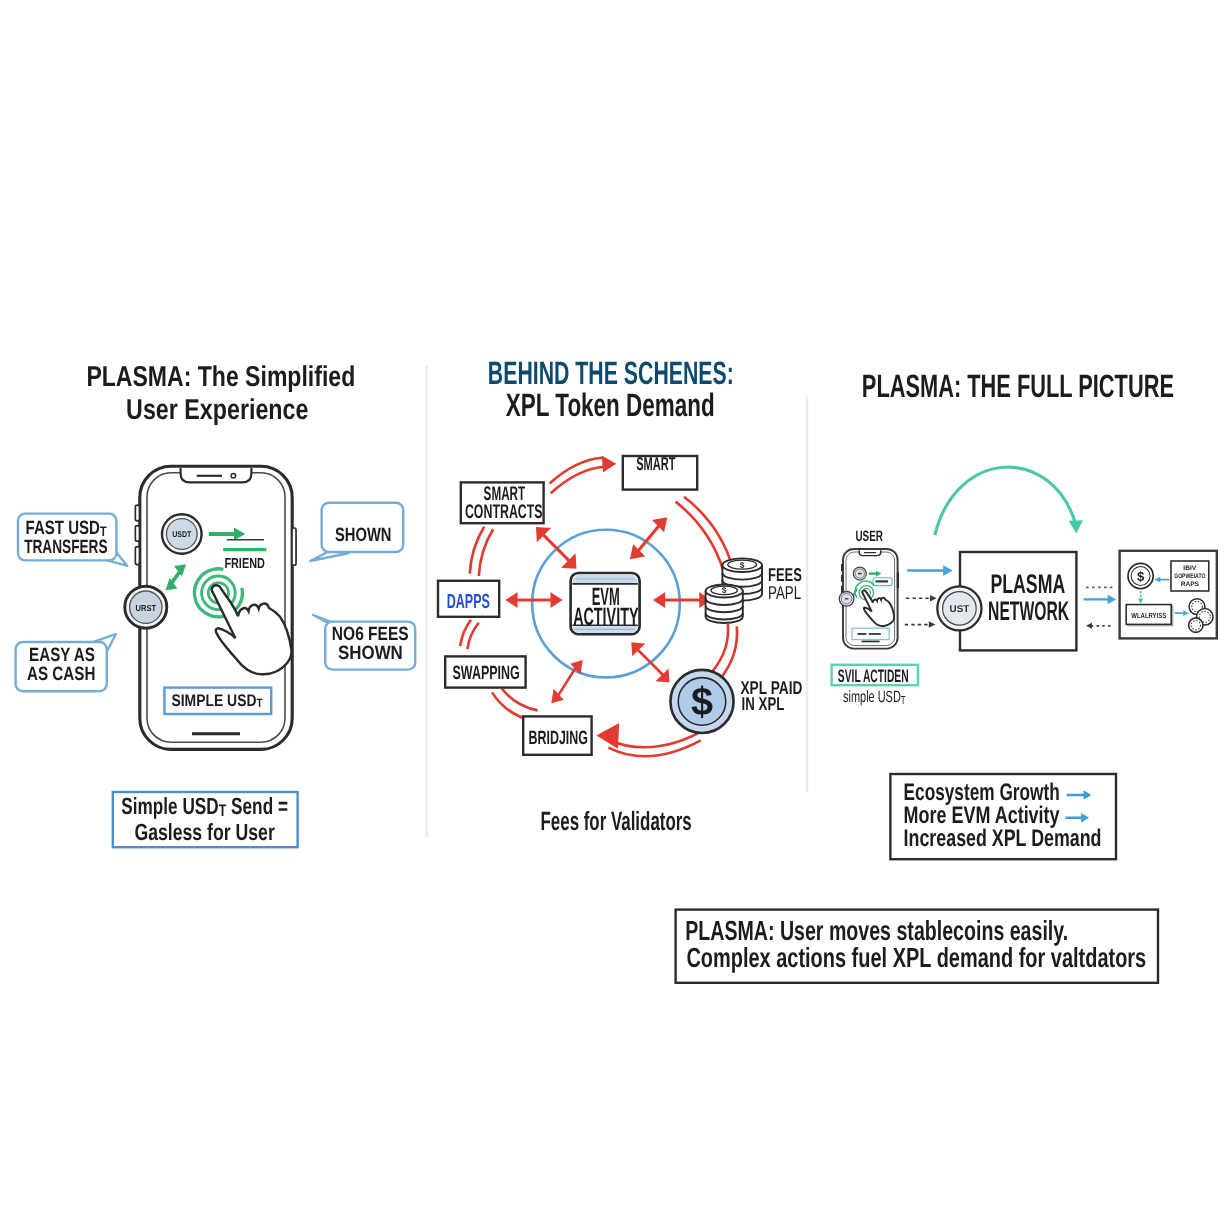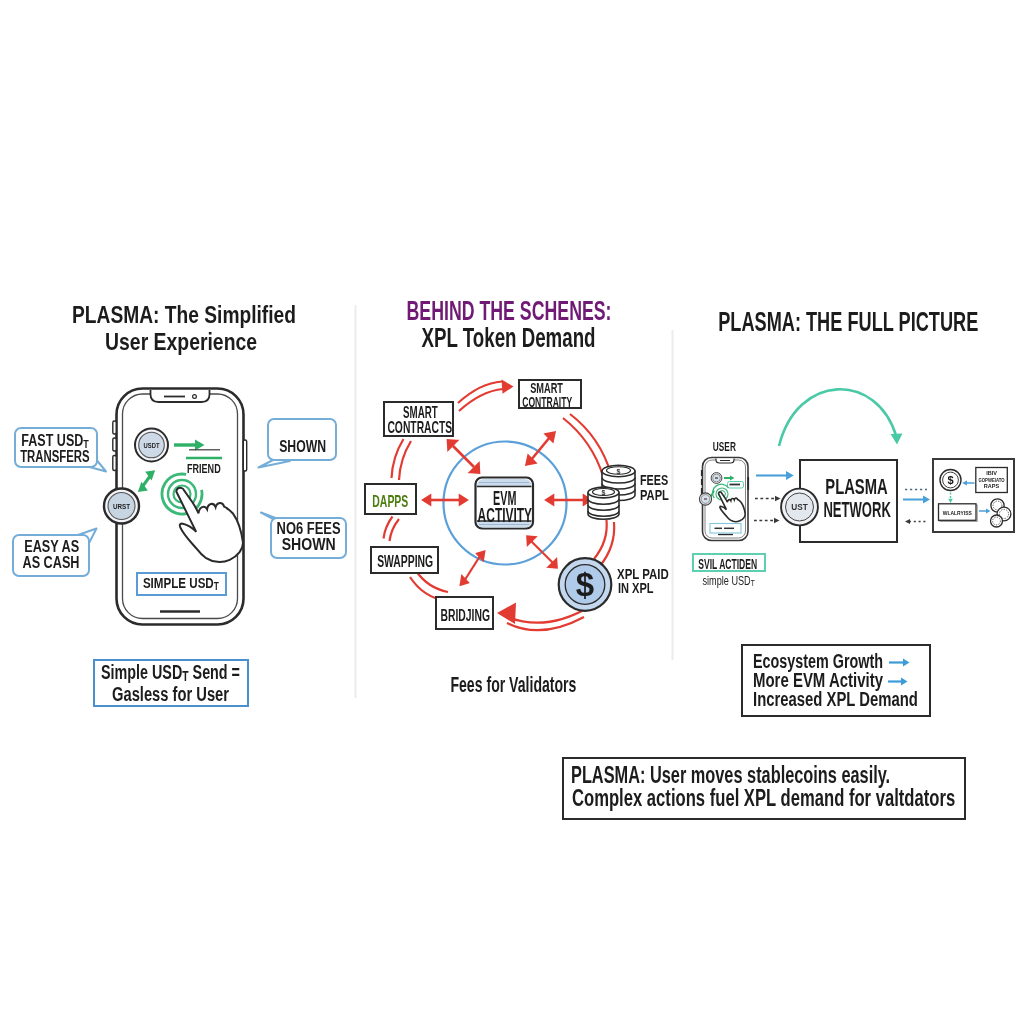"BEHIND THE SCHENES:" div.tl { color: #701a75 -> #0c4a6e }
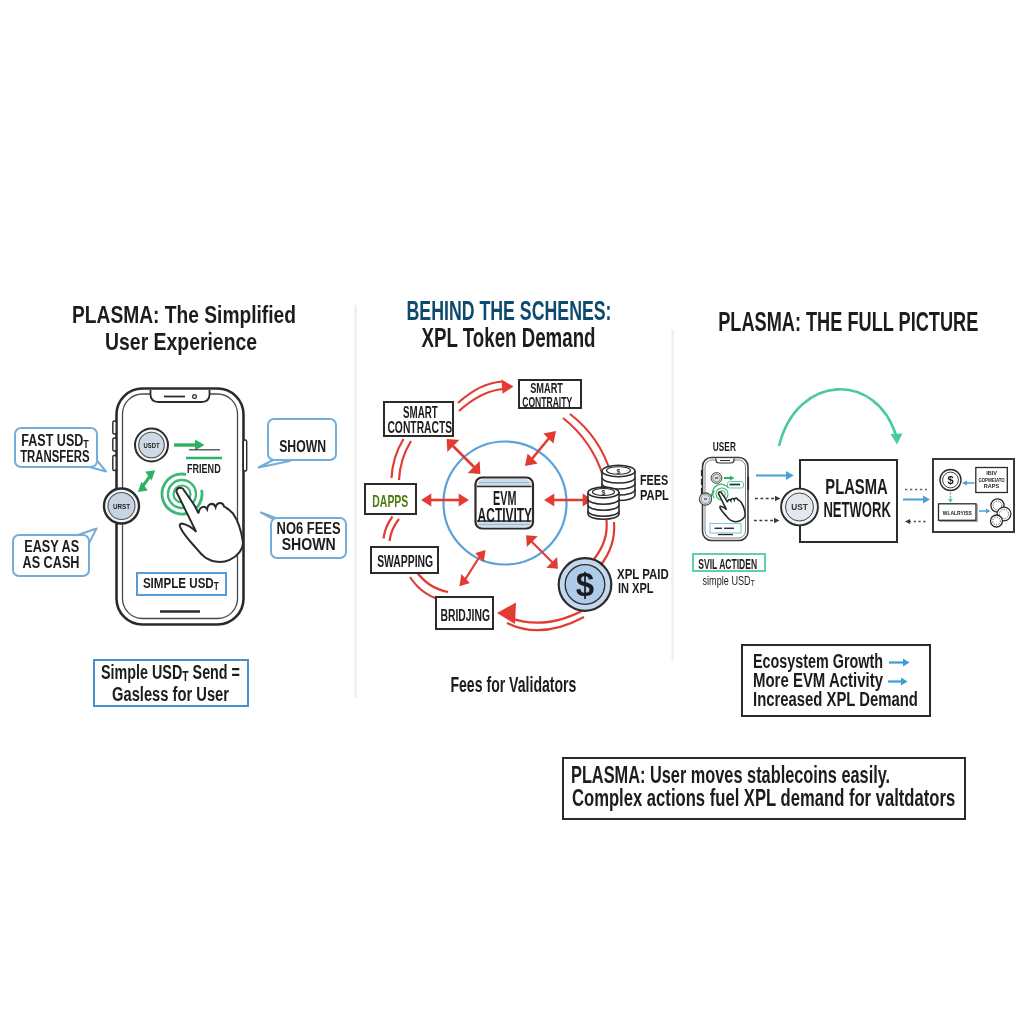"CONTRAITY" div.tl { html: <div> <span>CONTRAITY</span> </div> -> none }
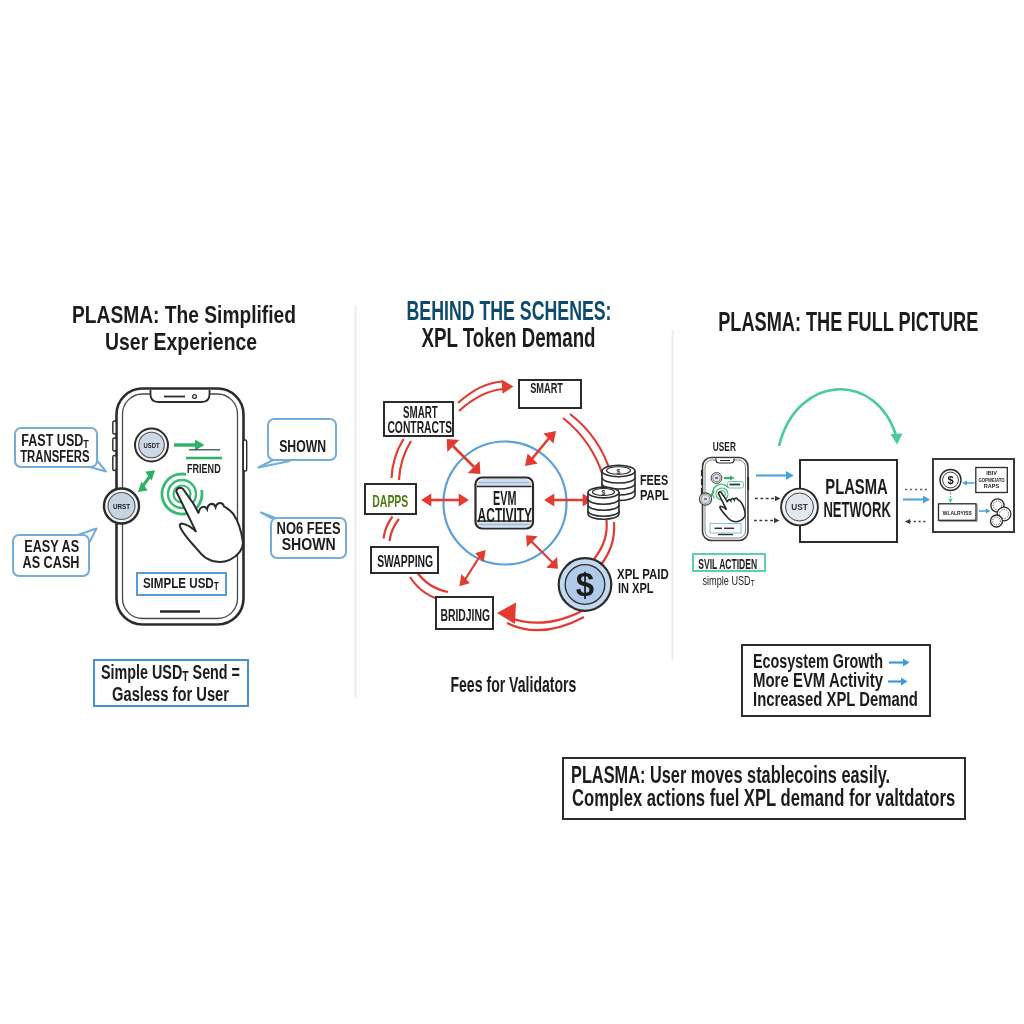"DAPPS" div.tl { color: #4d7c0f -> #1d4ed8 }
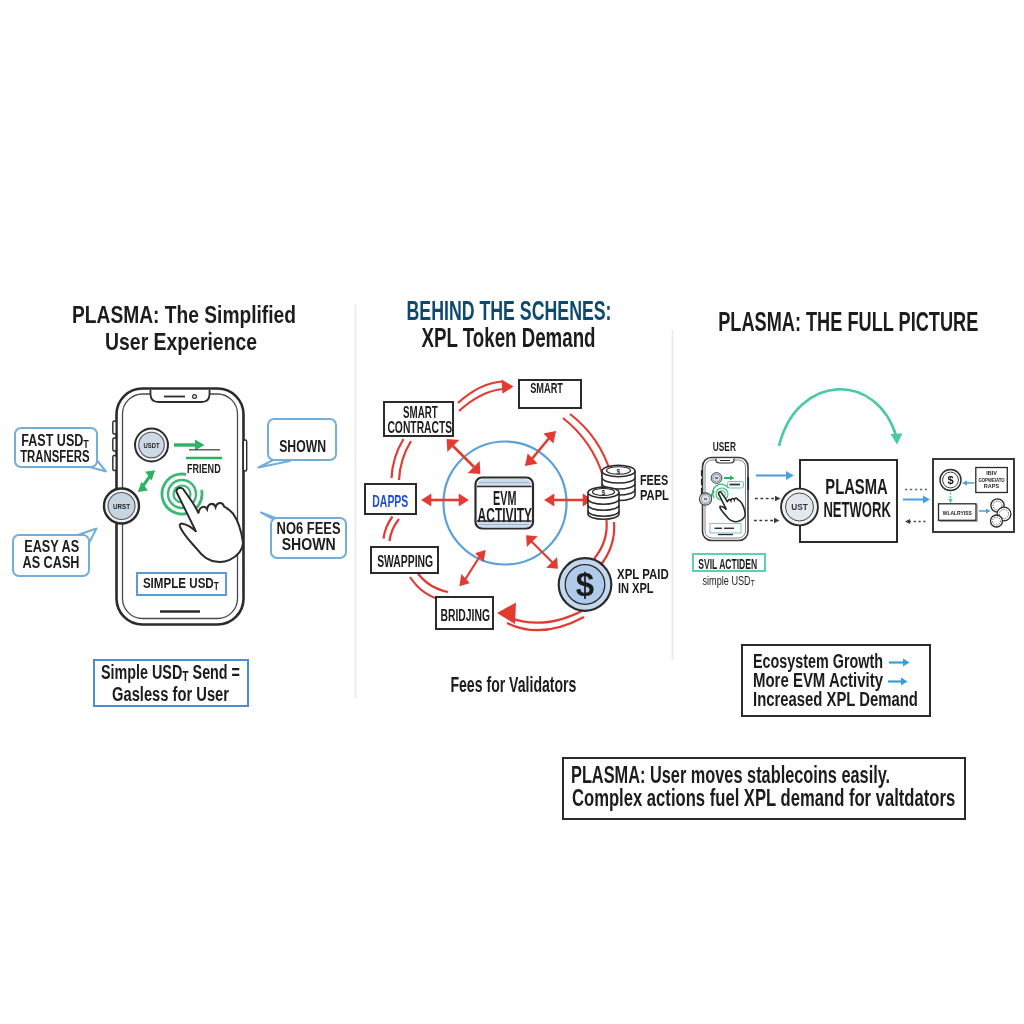"PAPL" div.tl { font-weight: bold -> normal }
